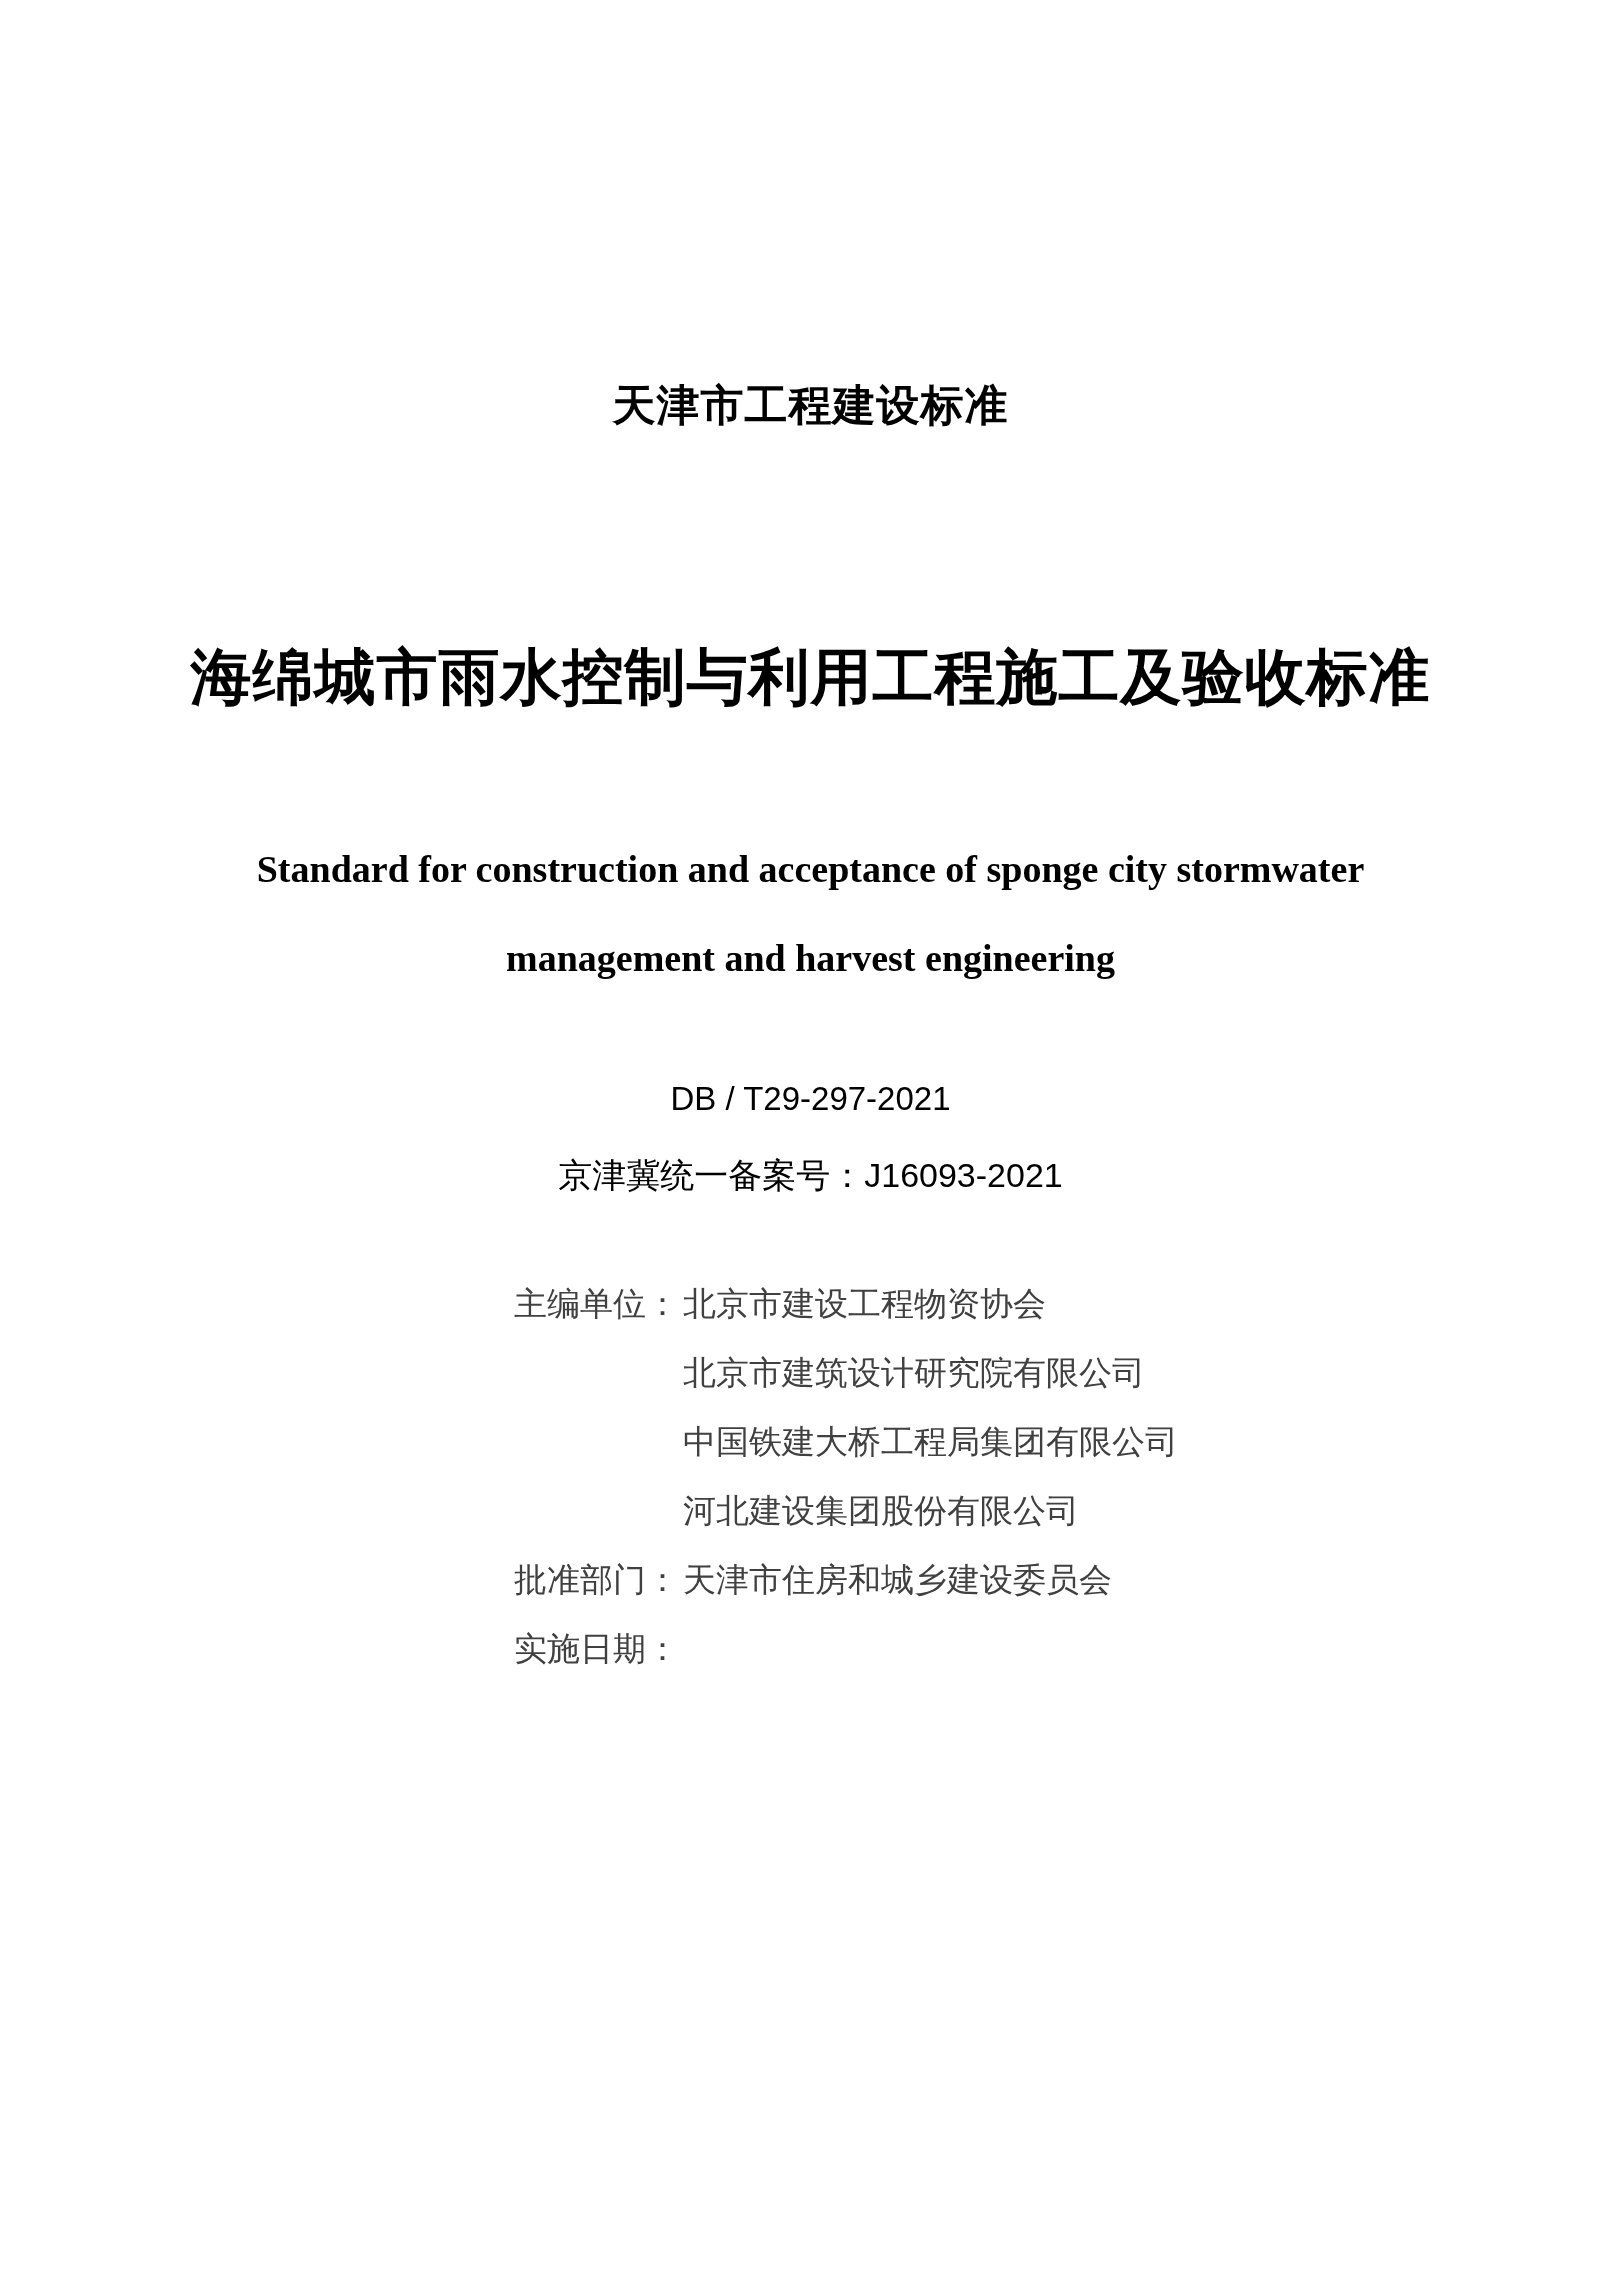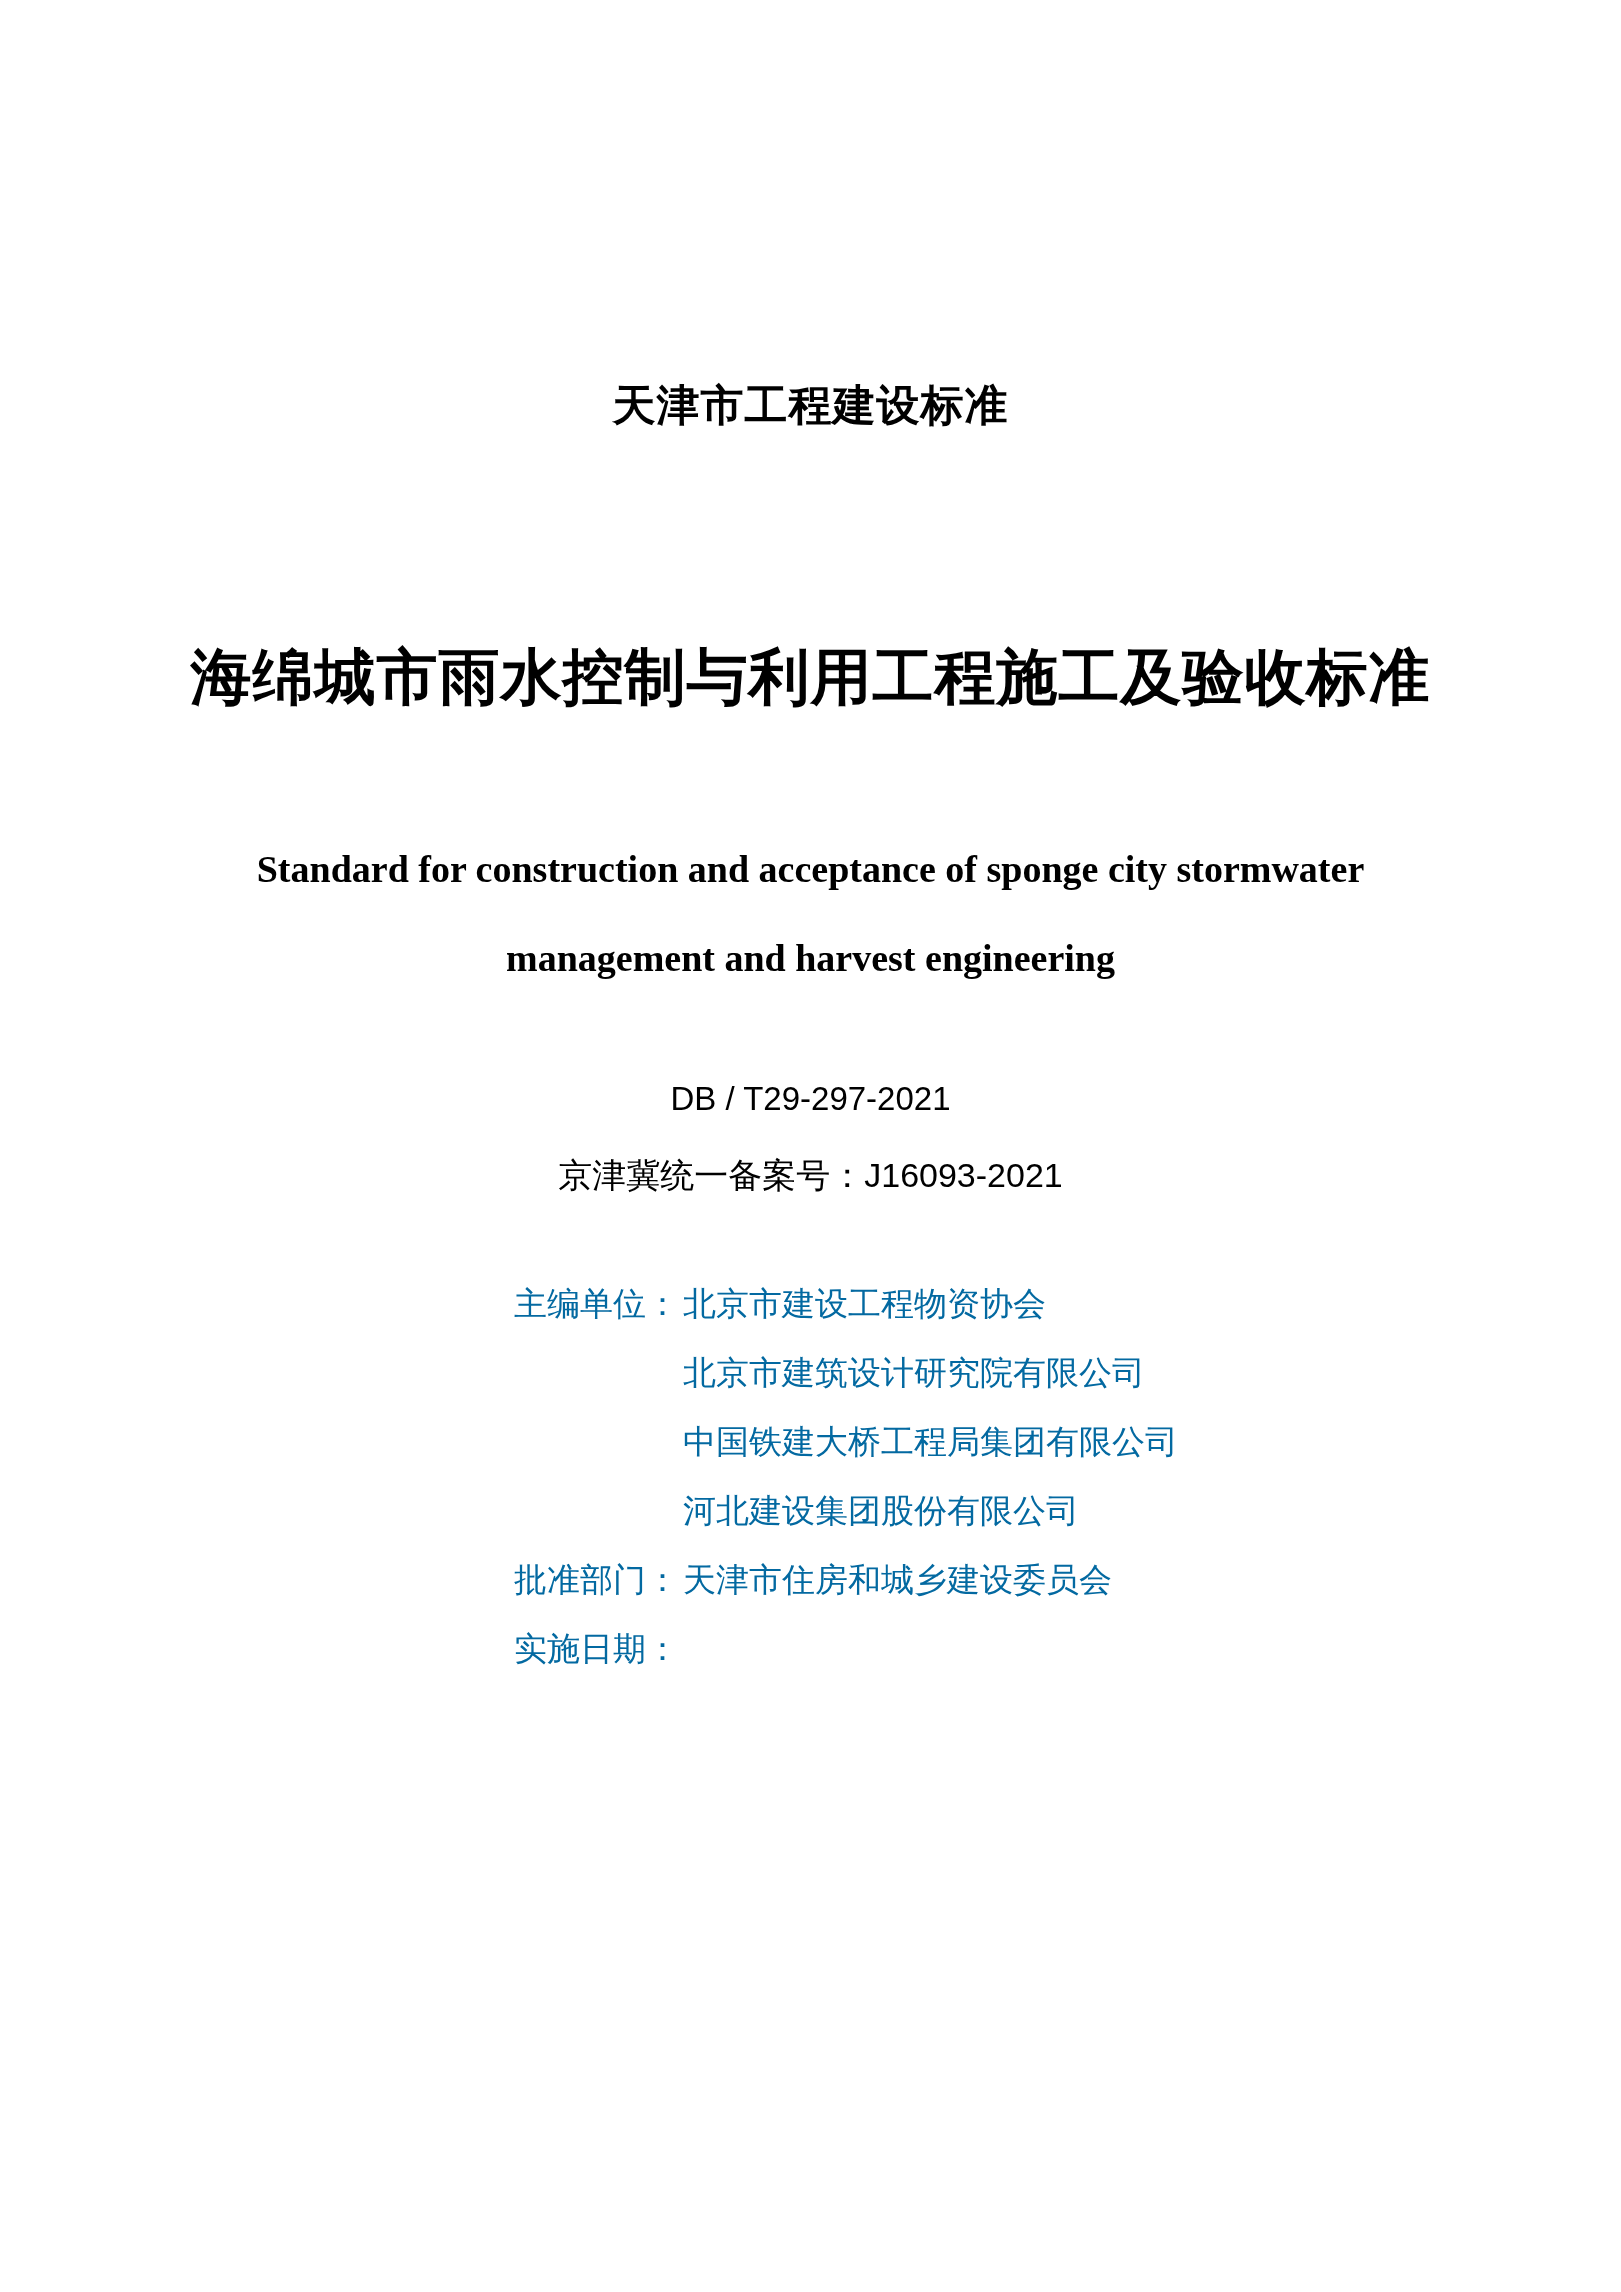"主编单位：" .info-block { color: #0369a1 -> #404040 }
